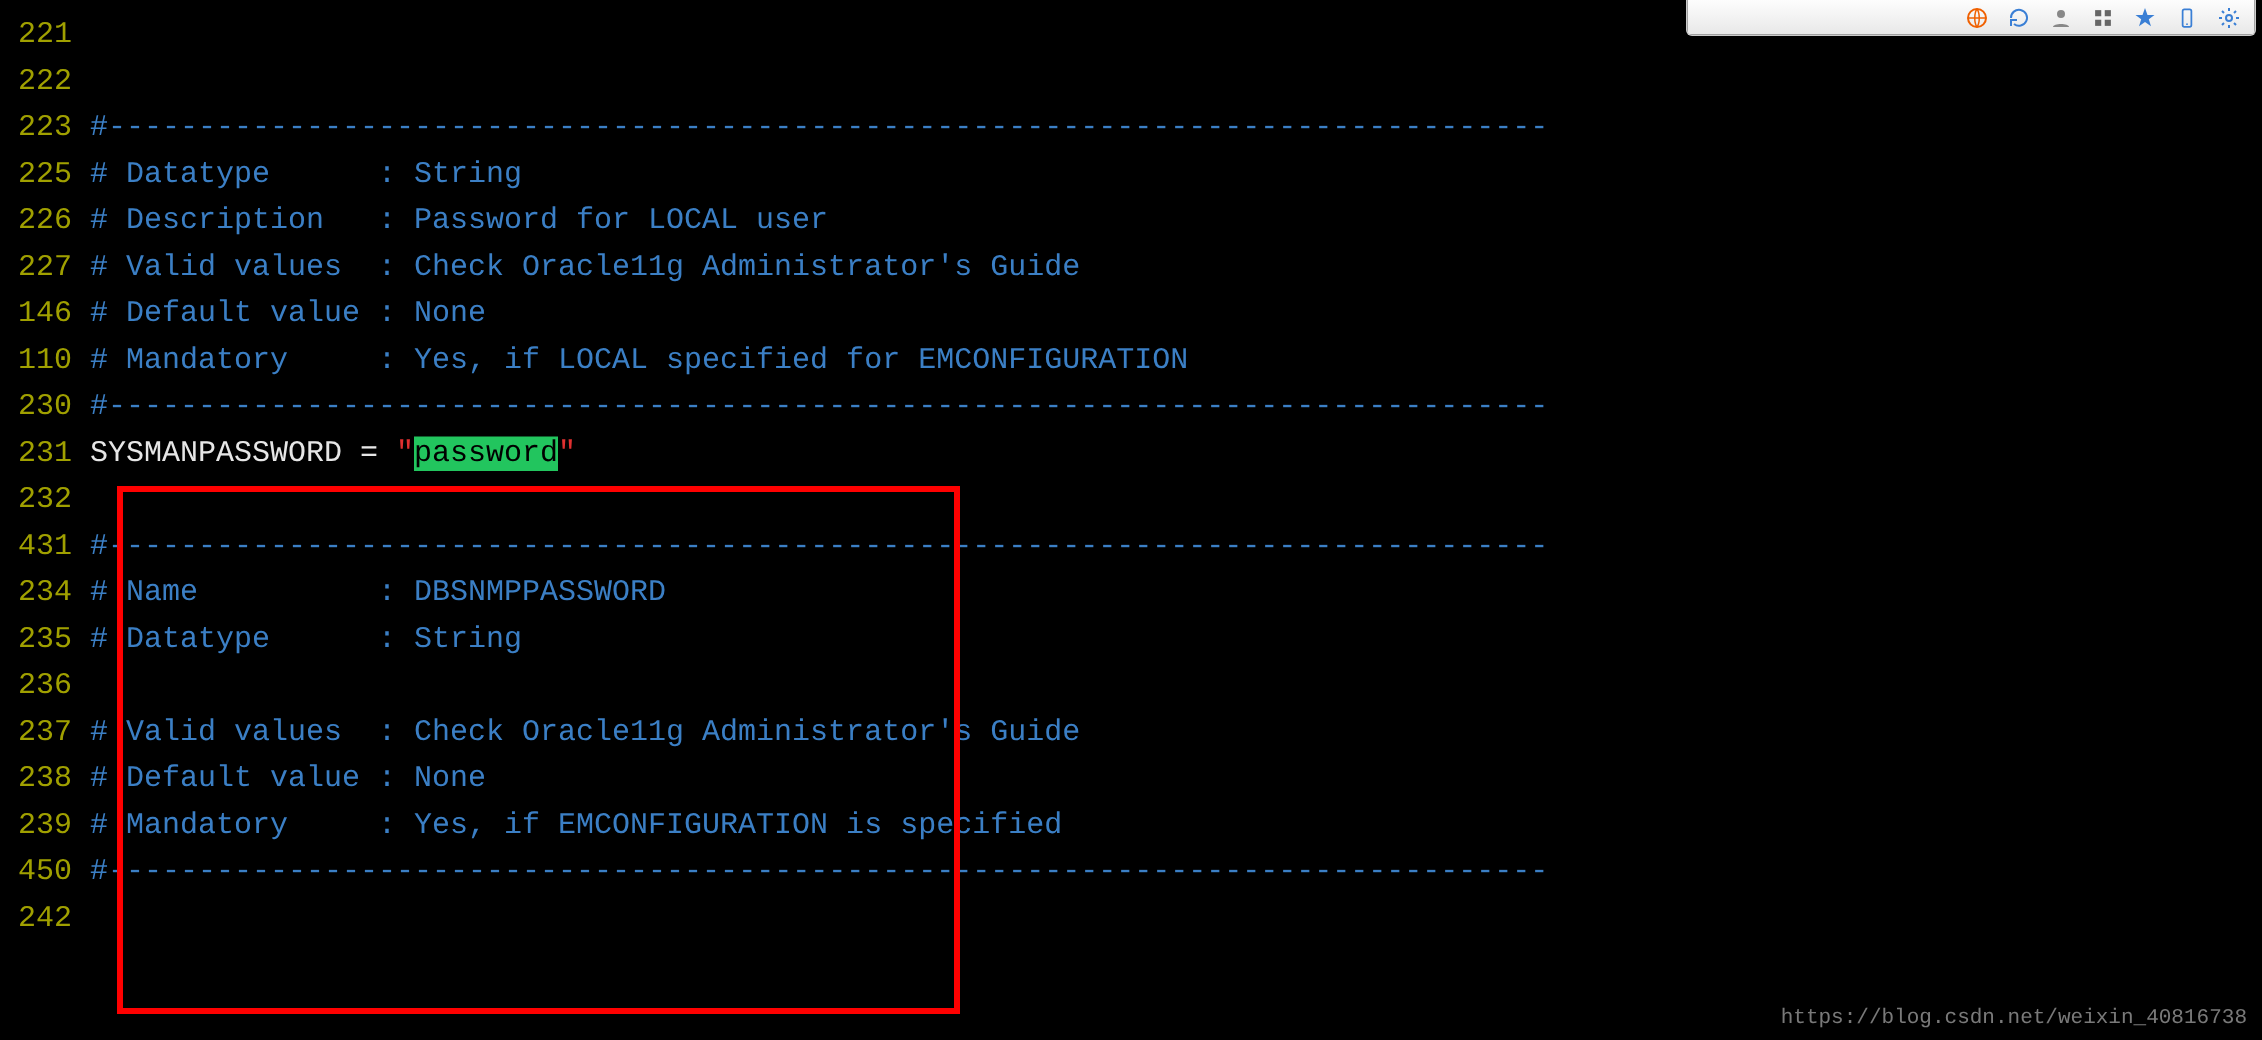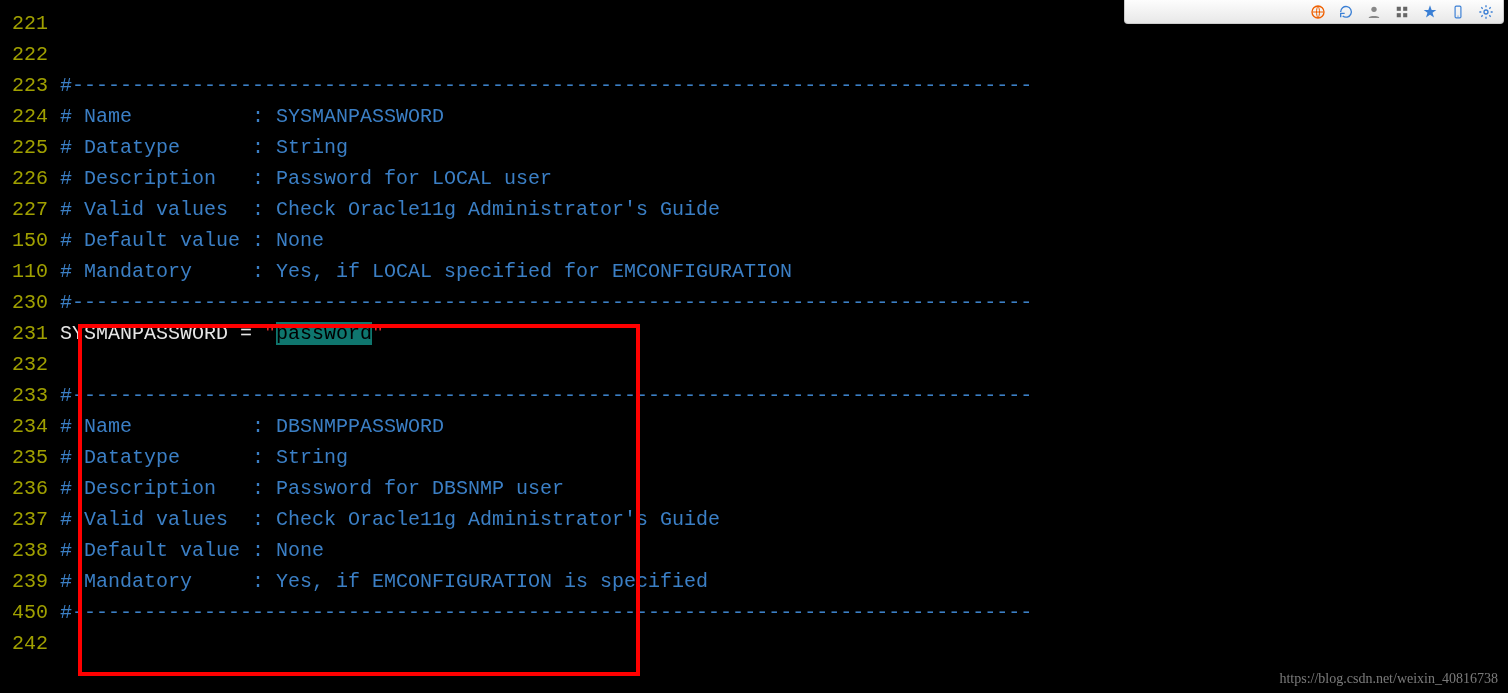"224" div.line { html: <div><span>224</span><span><span># Name : SYSMANPASSWORD</span></span></div> -> none }
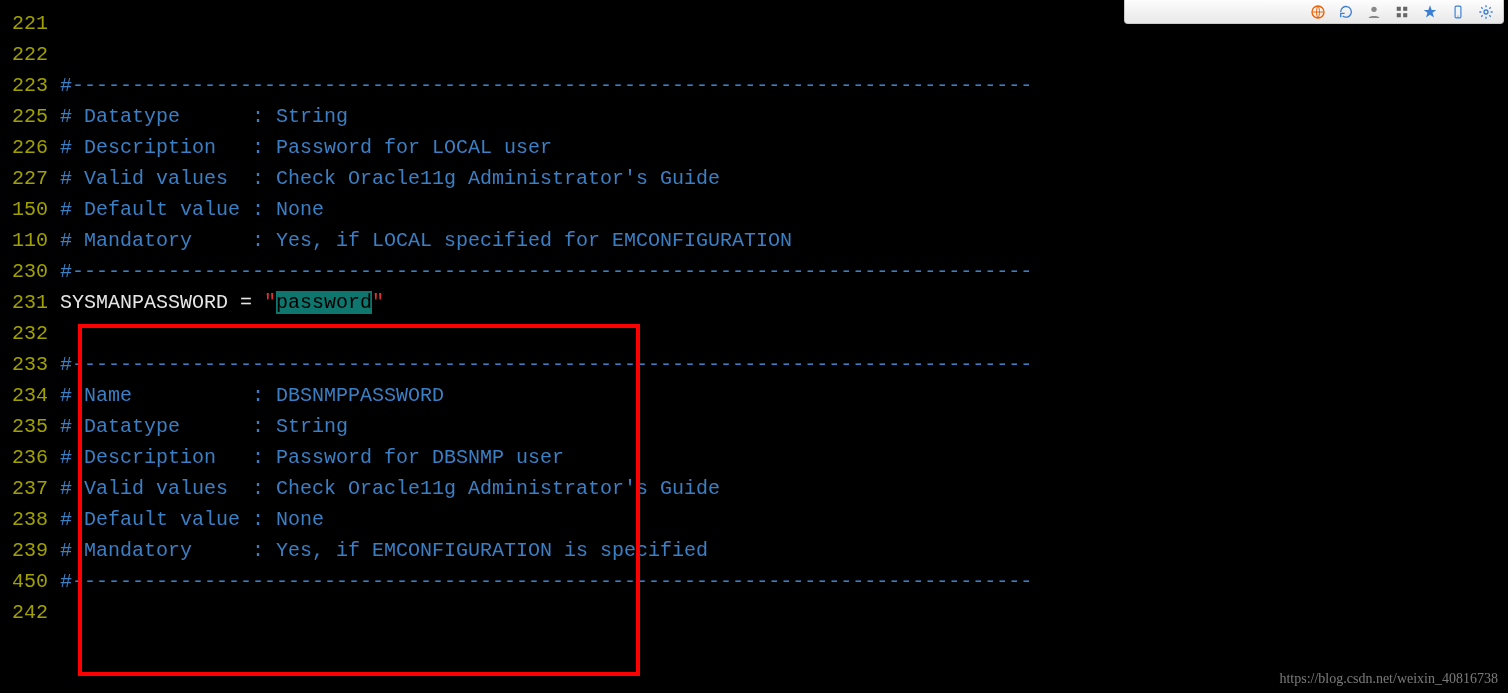"150" span.lineno { text: 150 -> 146 }
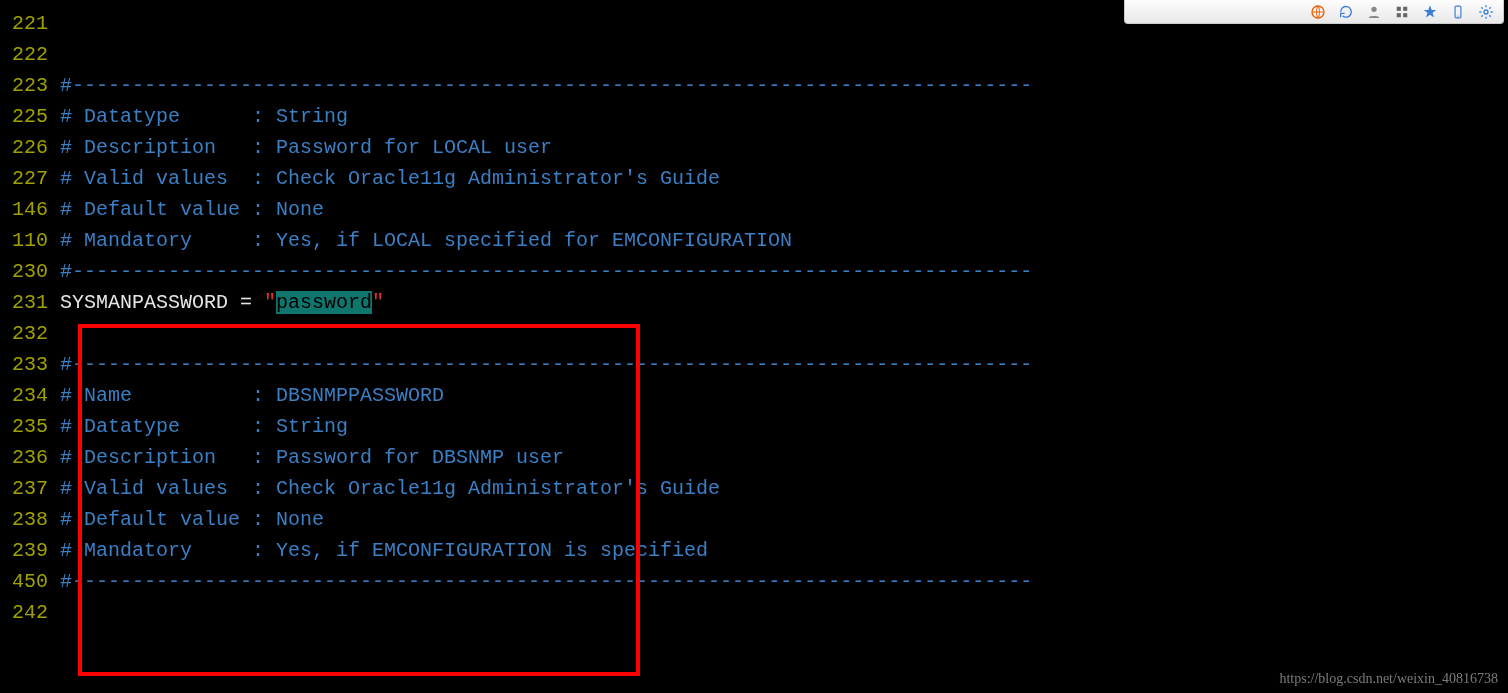"password" .hl { background: #0f766e -> #22c55e }
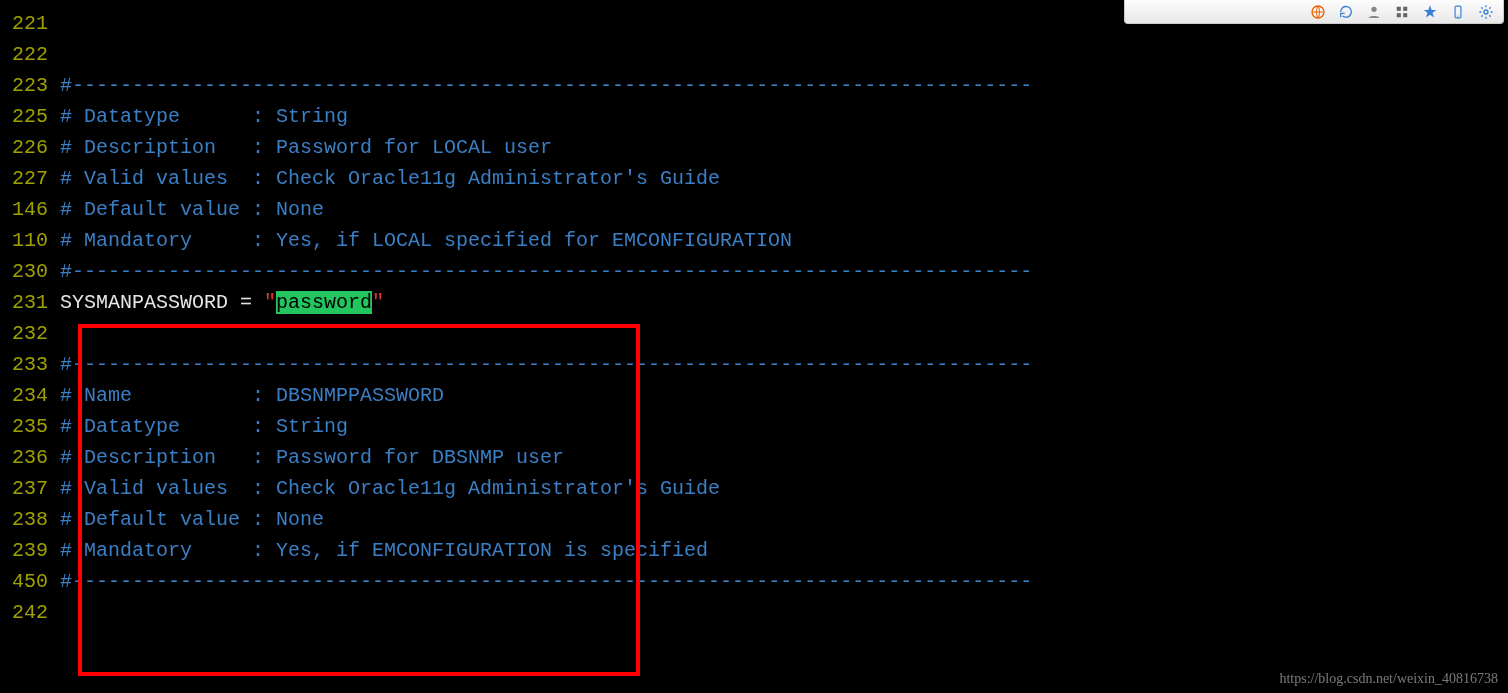"233" span.lineno { text: 233 -> 431 }
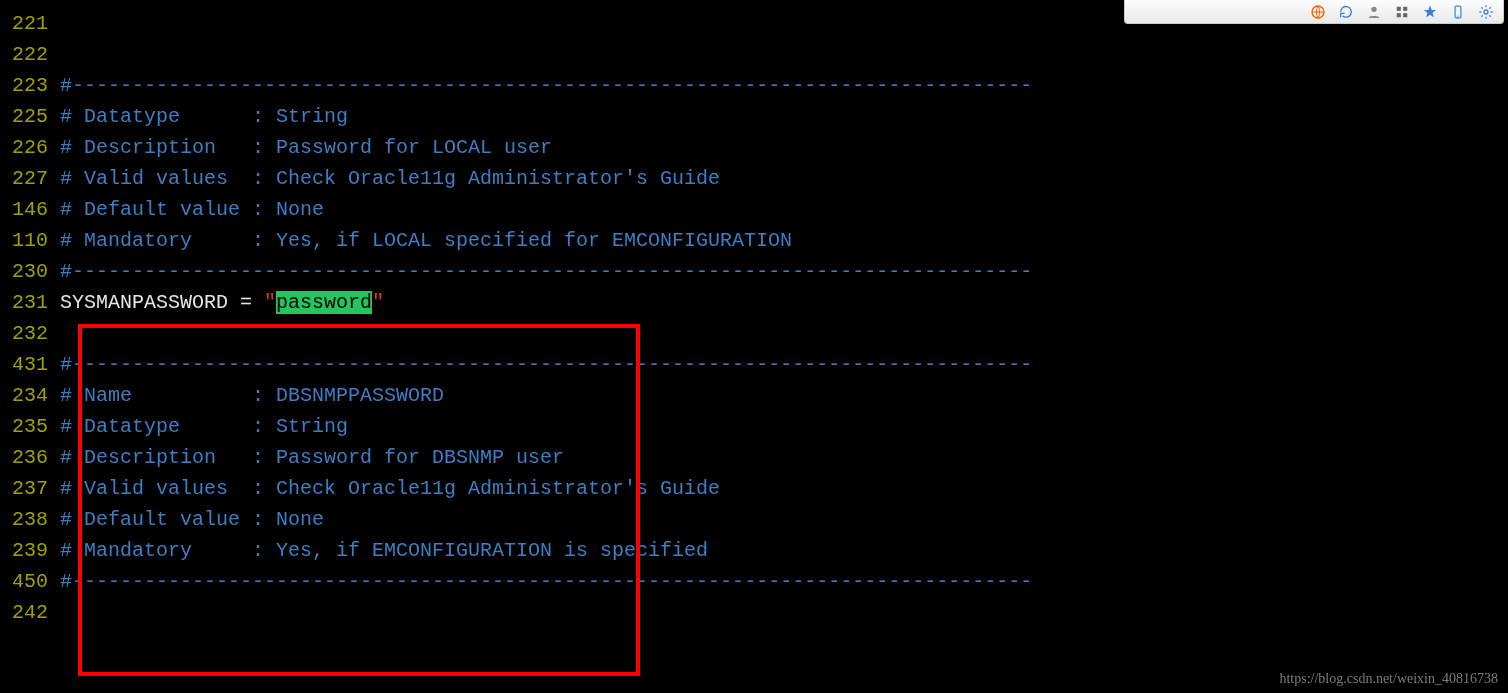"# Description : Password for DBSNMP" span { html: <span><span># Description : Password for DBSNMP user</span></span> -> none }
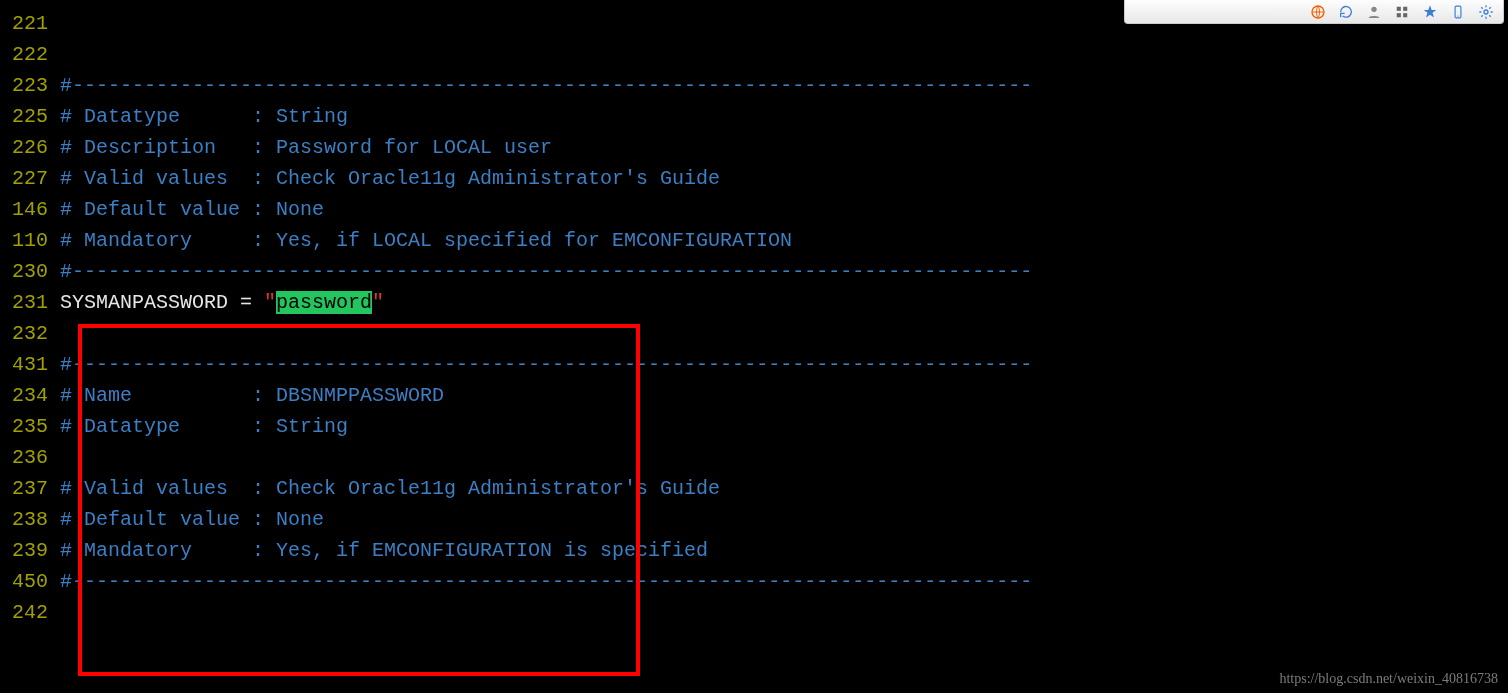"https://blog.csdn.net/weixin_40816738" .watermark { font-family: Liberation Serif, serif -> Liberation Mono, monospace }
